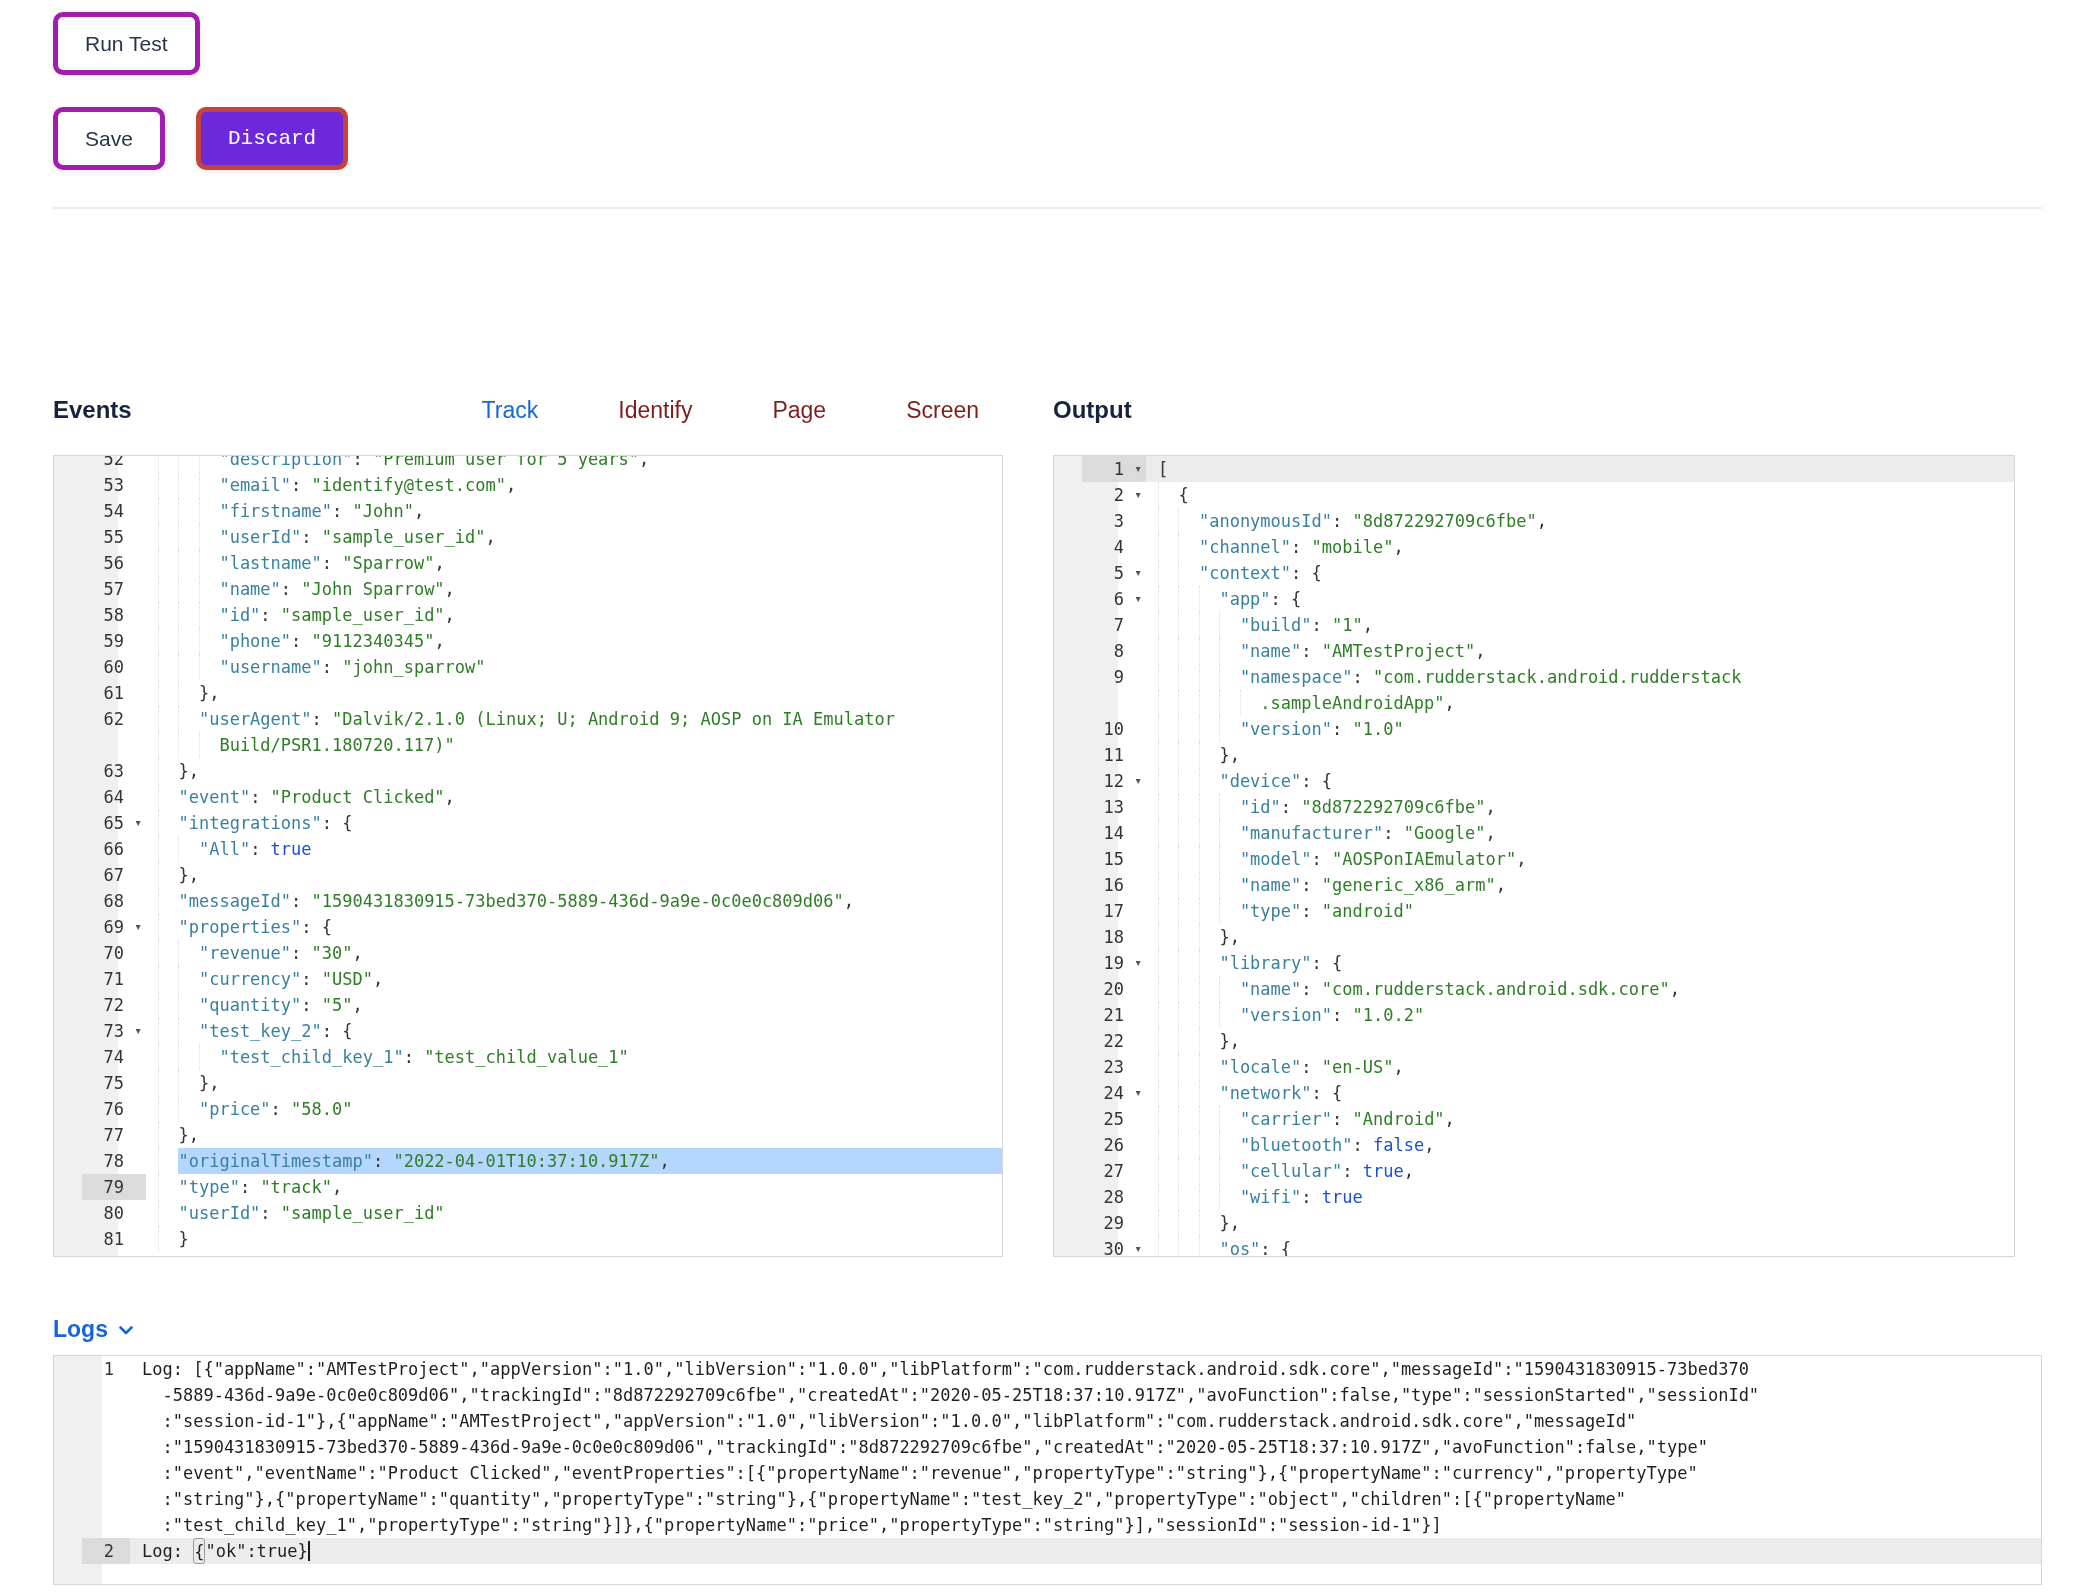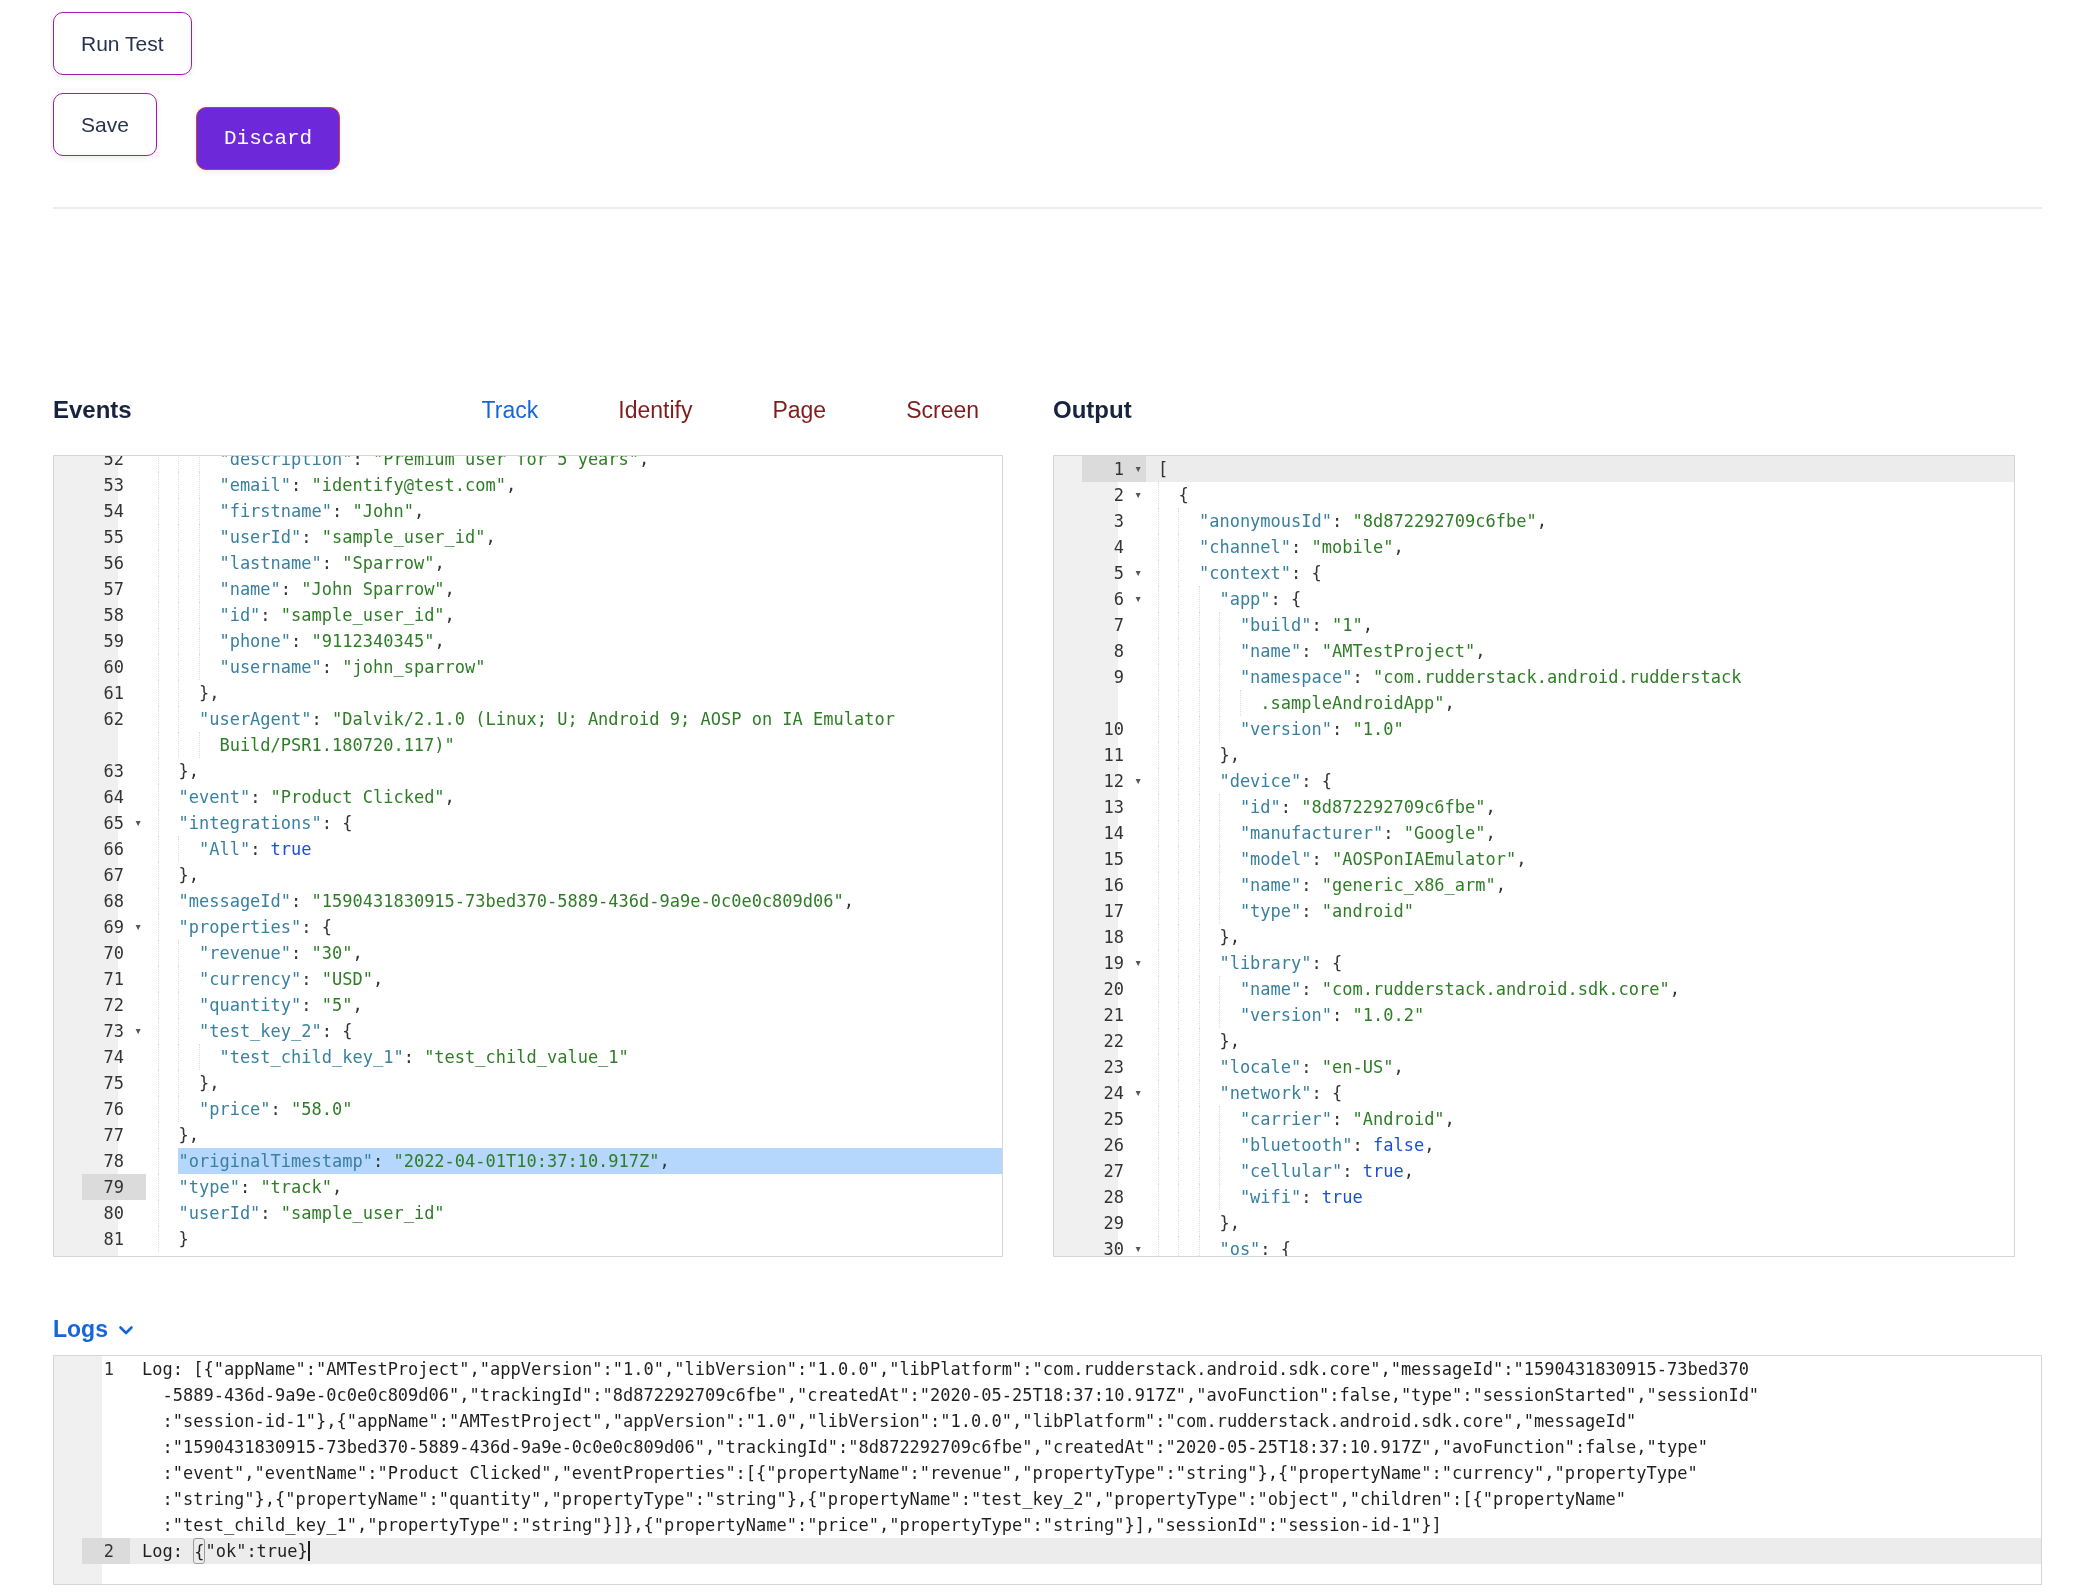"Run Test" .btn { border: 1px solid #a21caf -> 5px solid #a21caf }
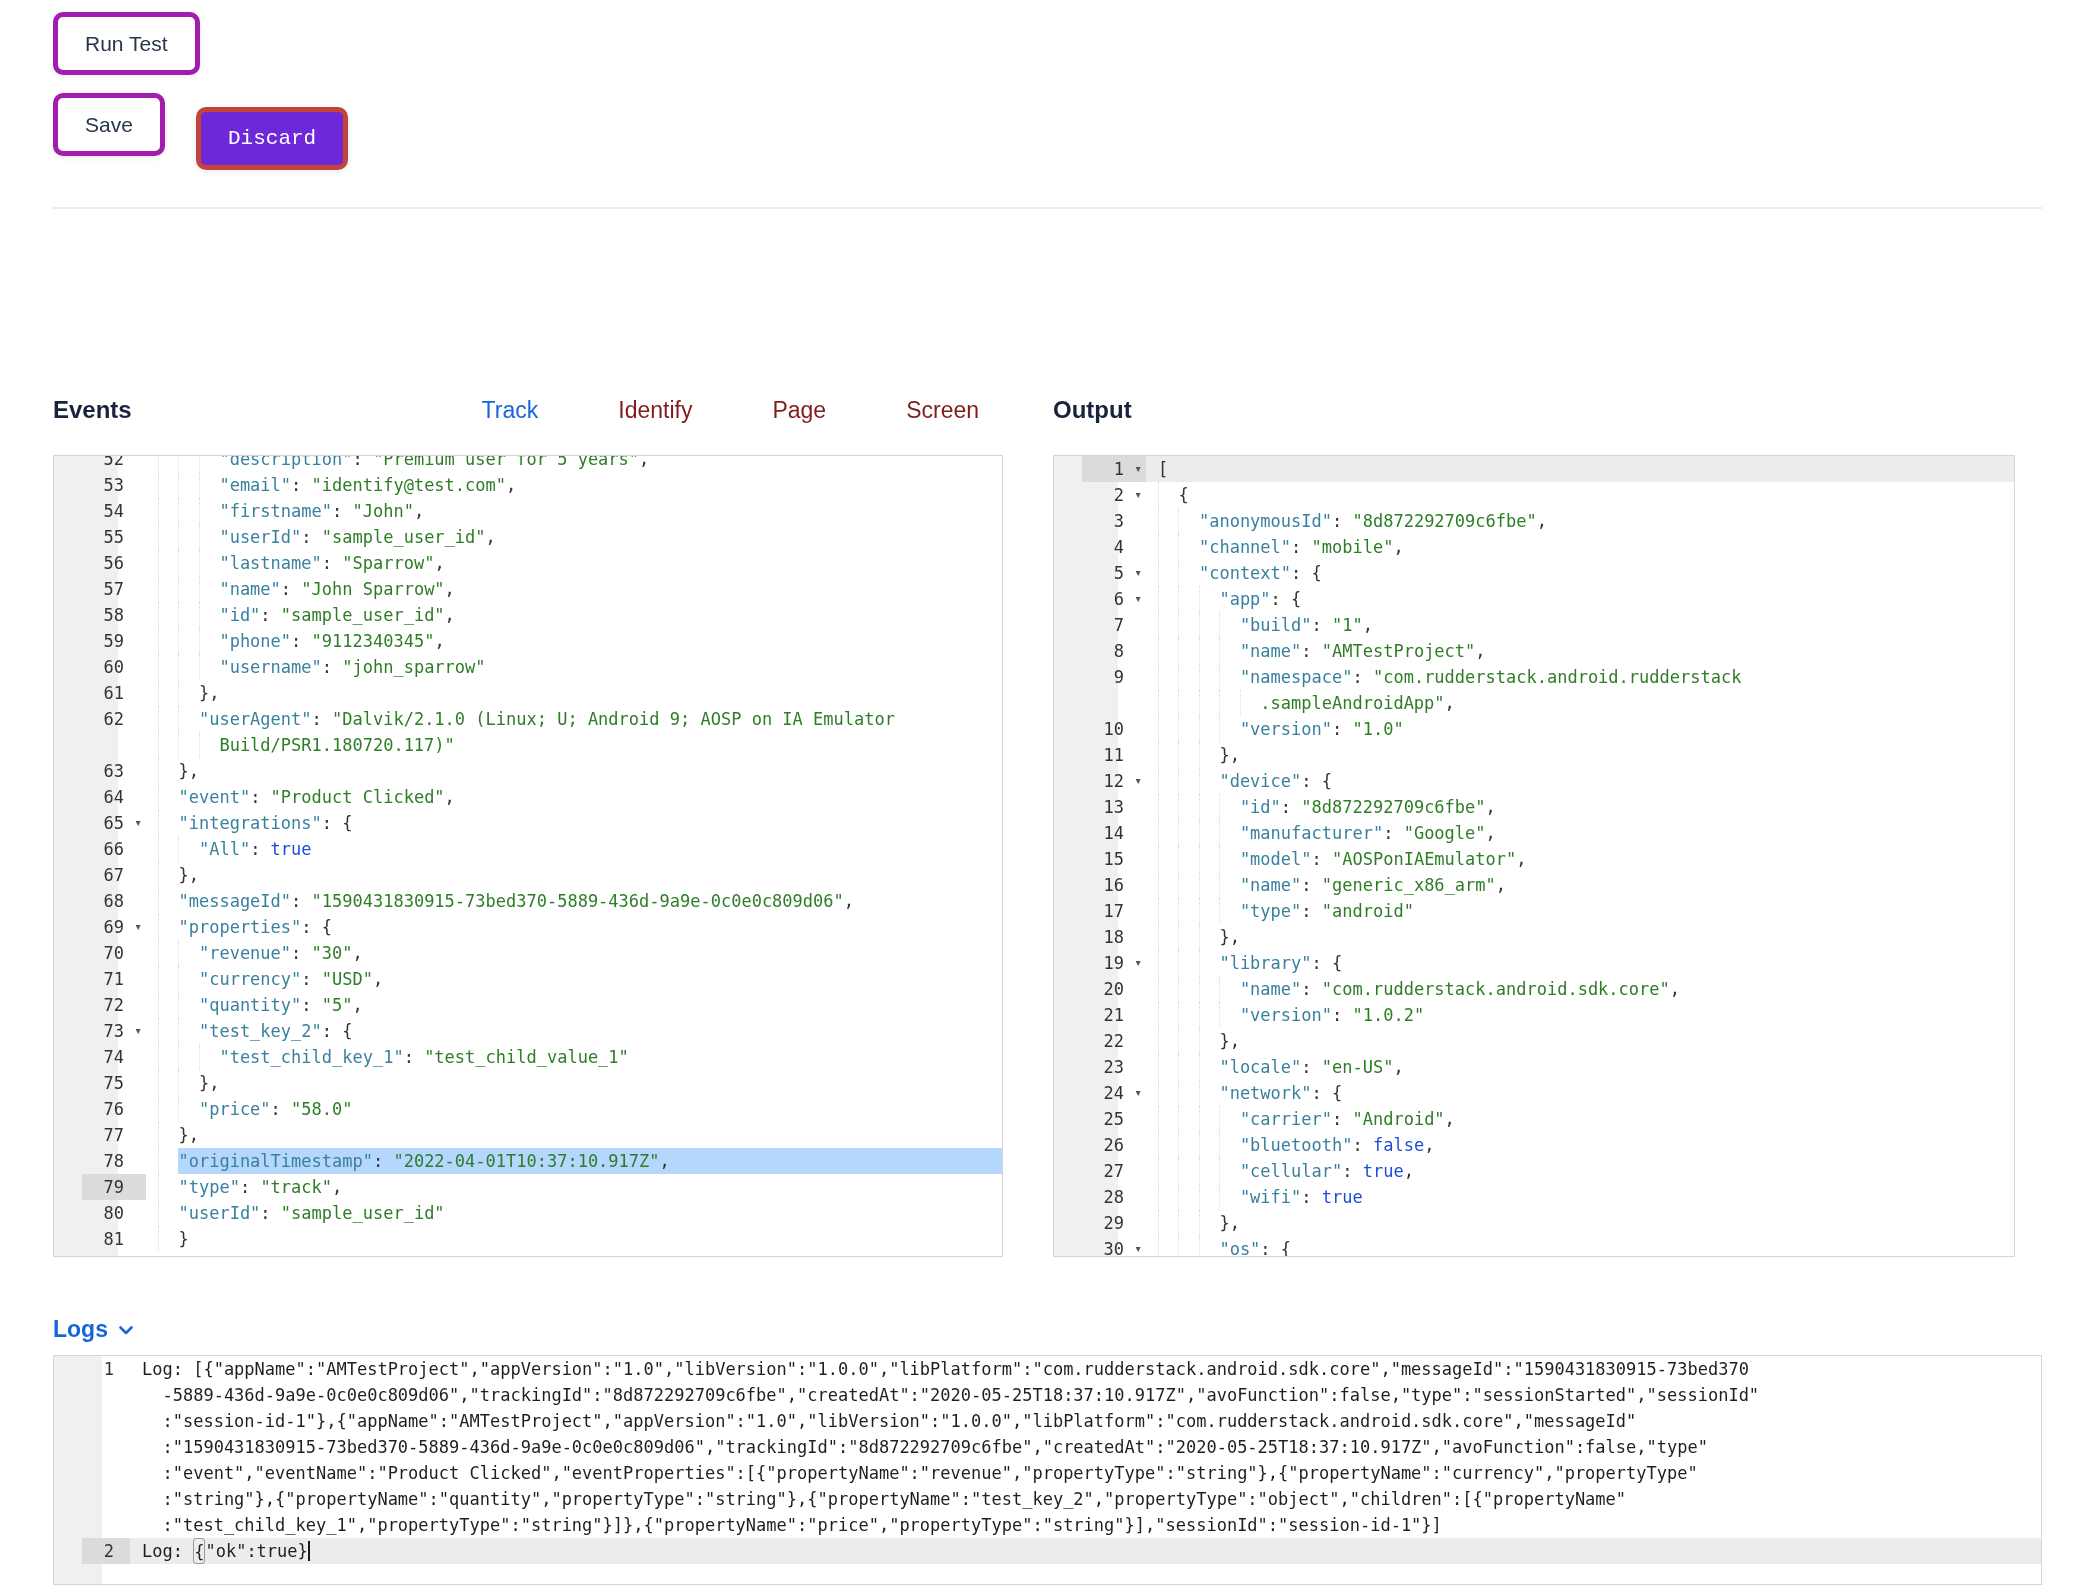"Save" #save { top: 93px -> 107px }
